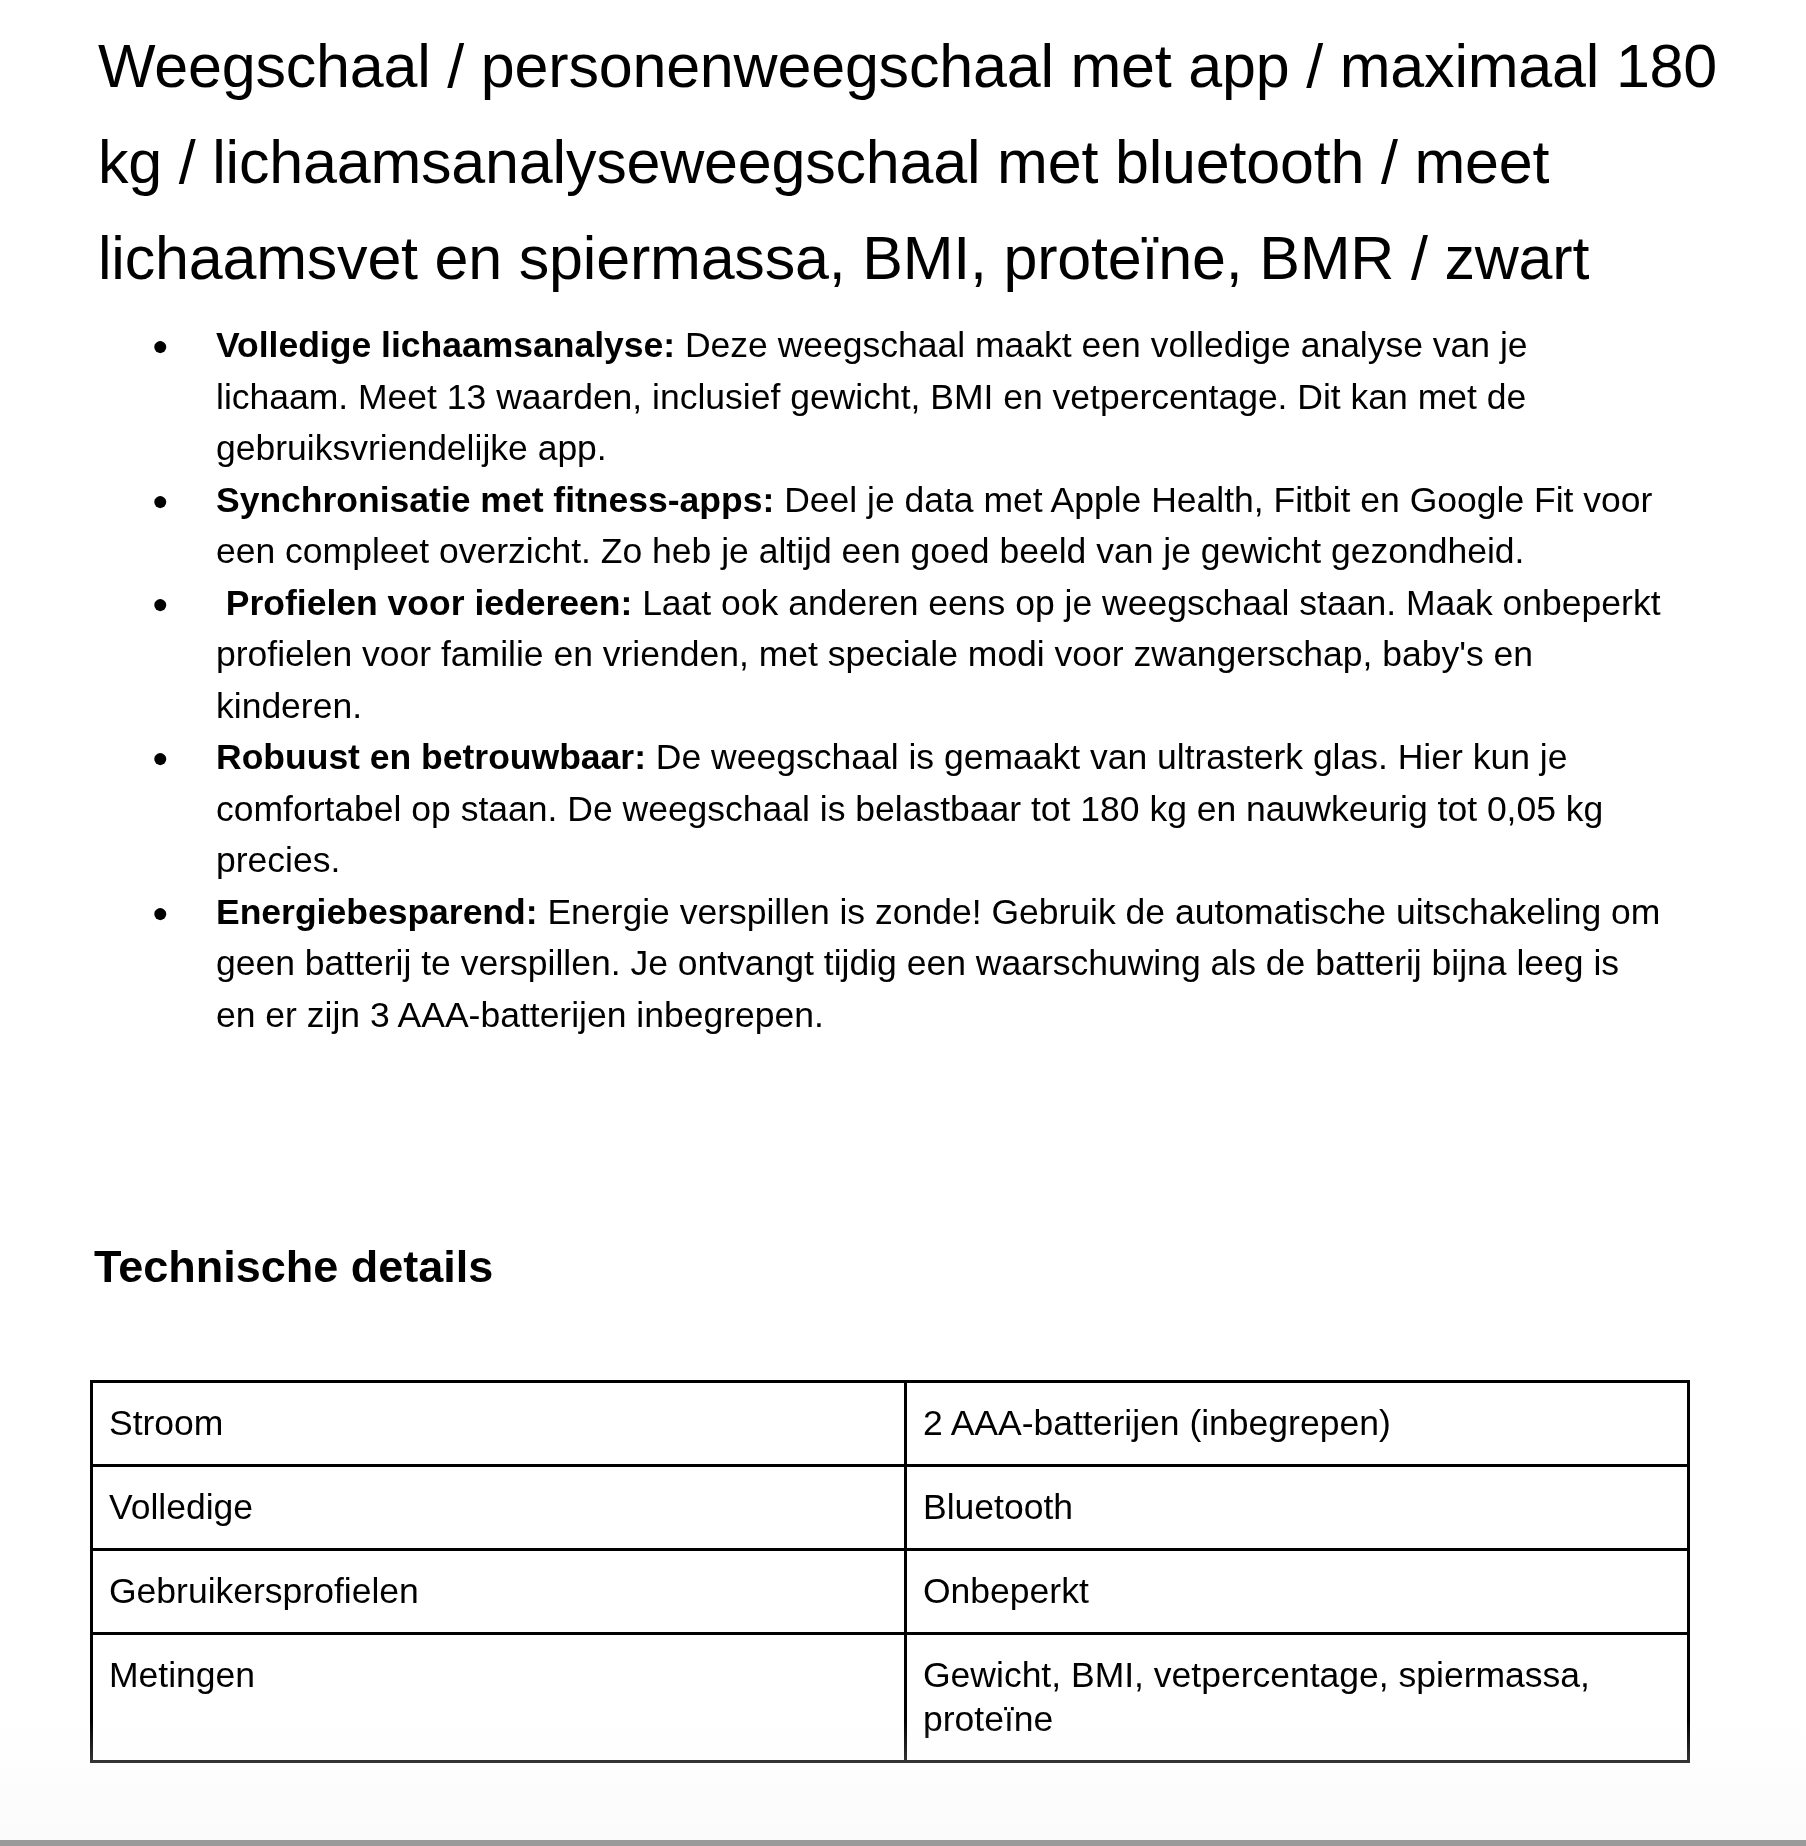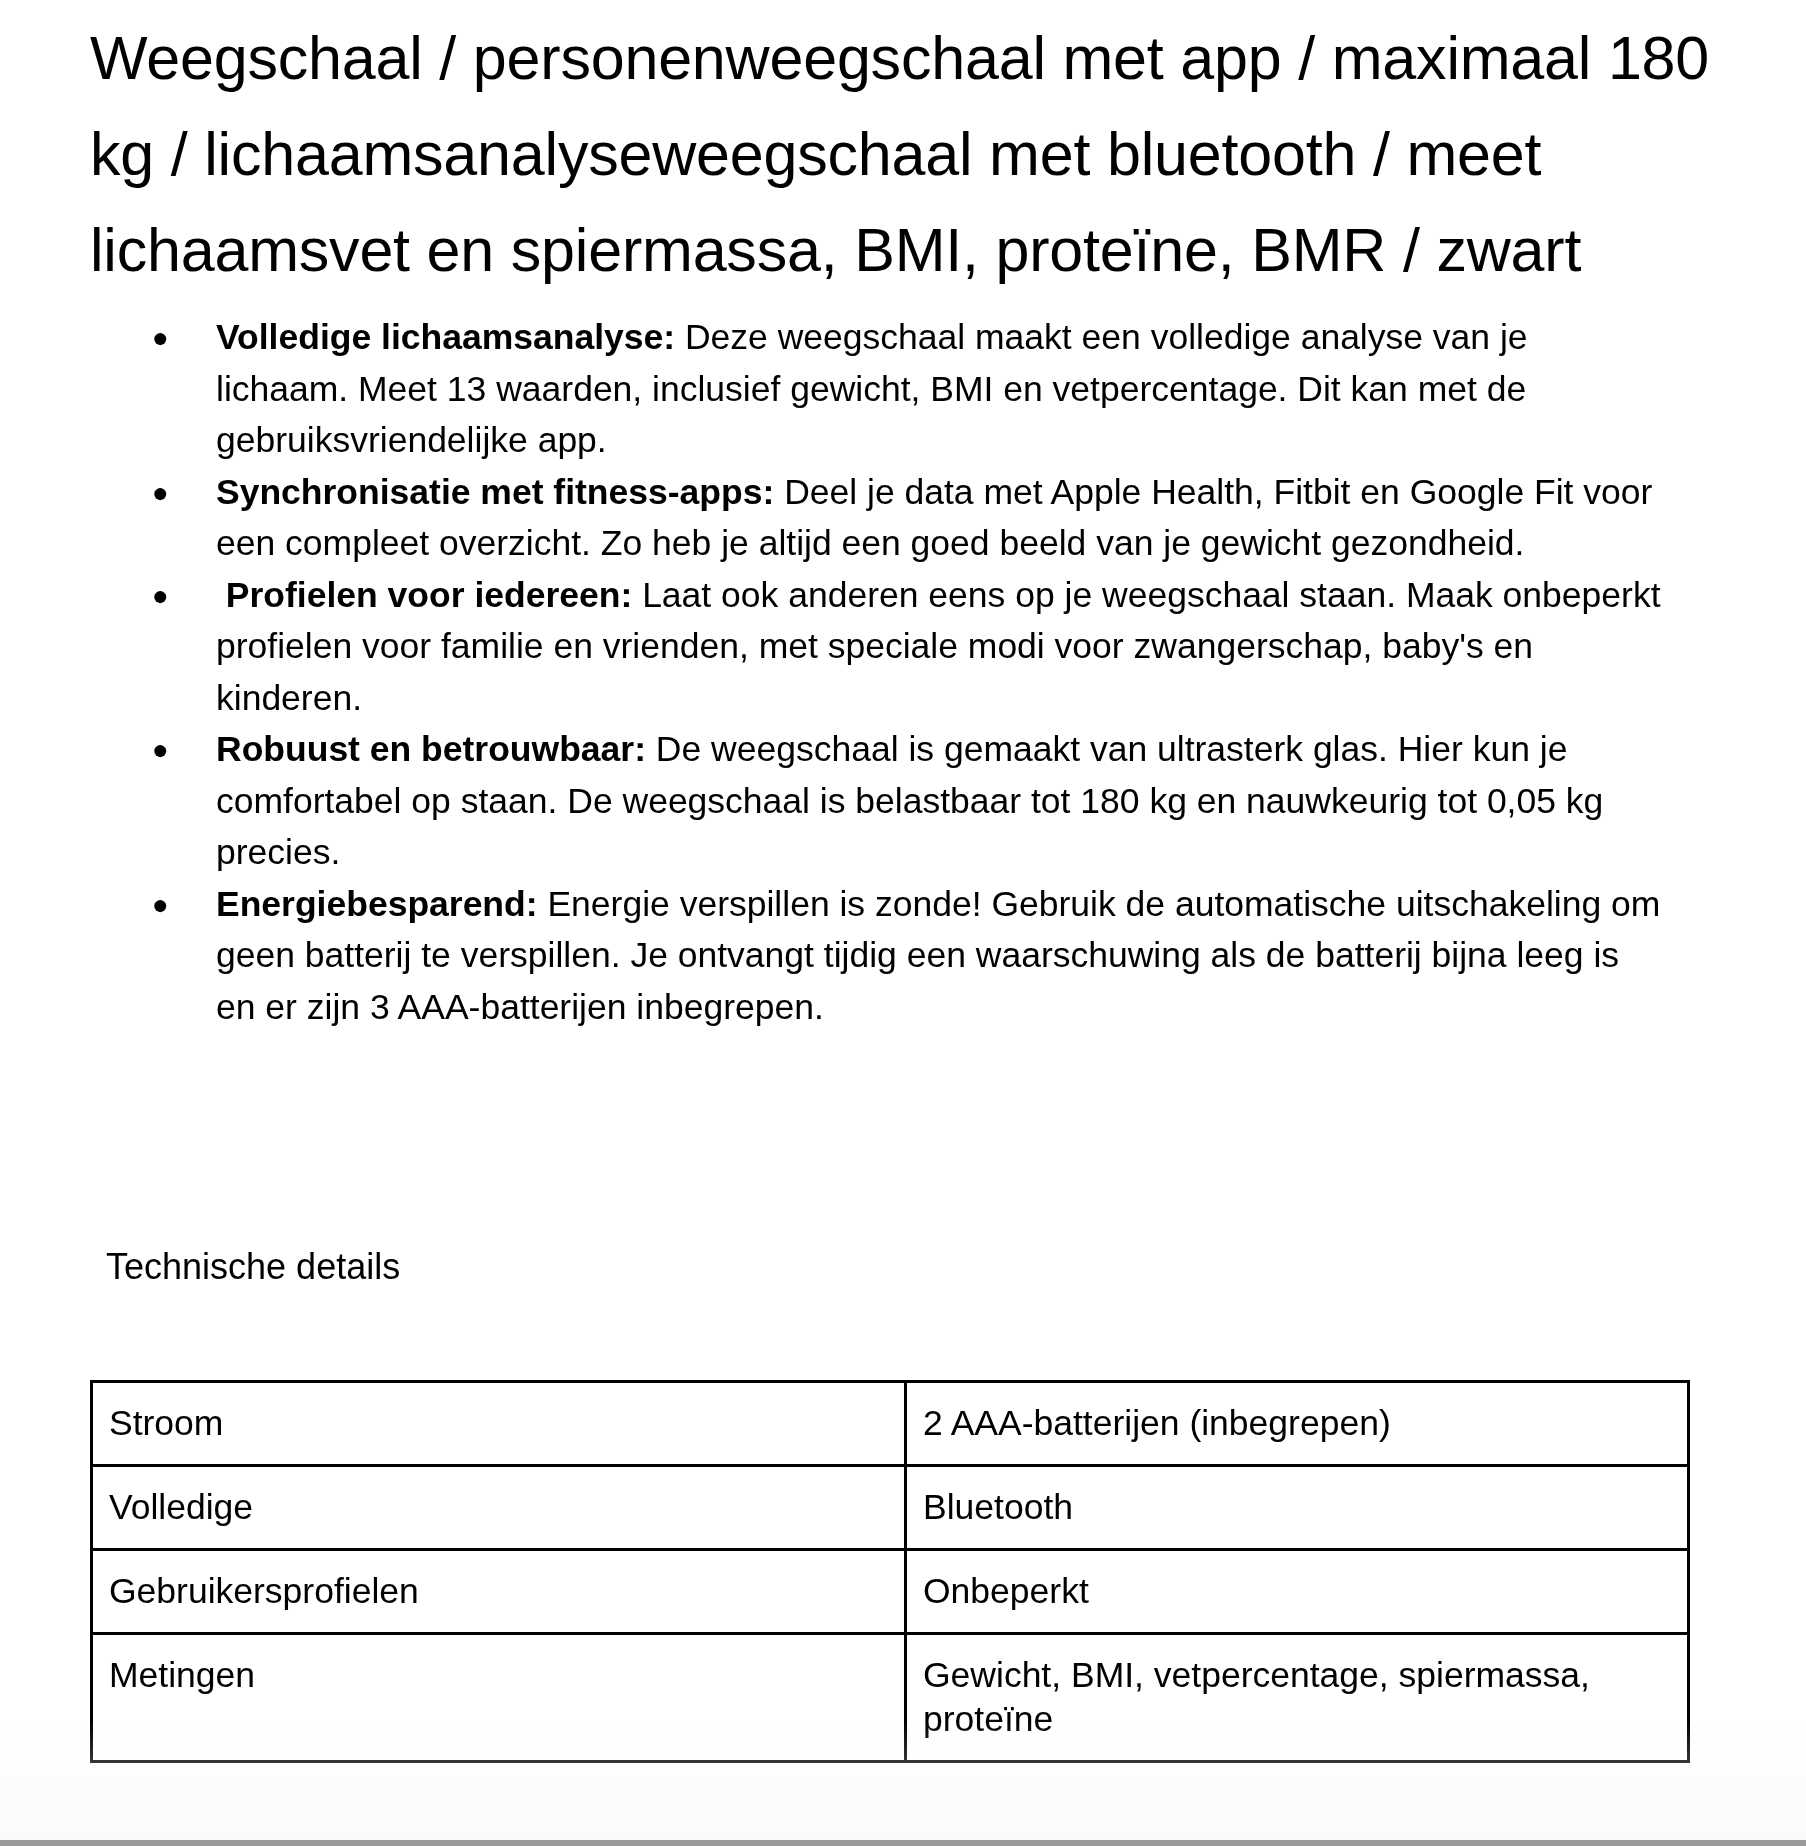"Weegschaal / personenweegschaal met app" h1.title { margin: 0 -> 8px }
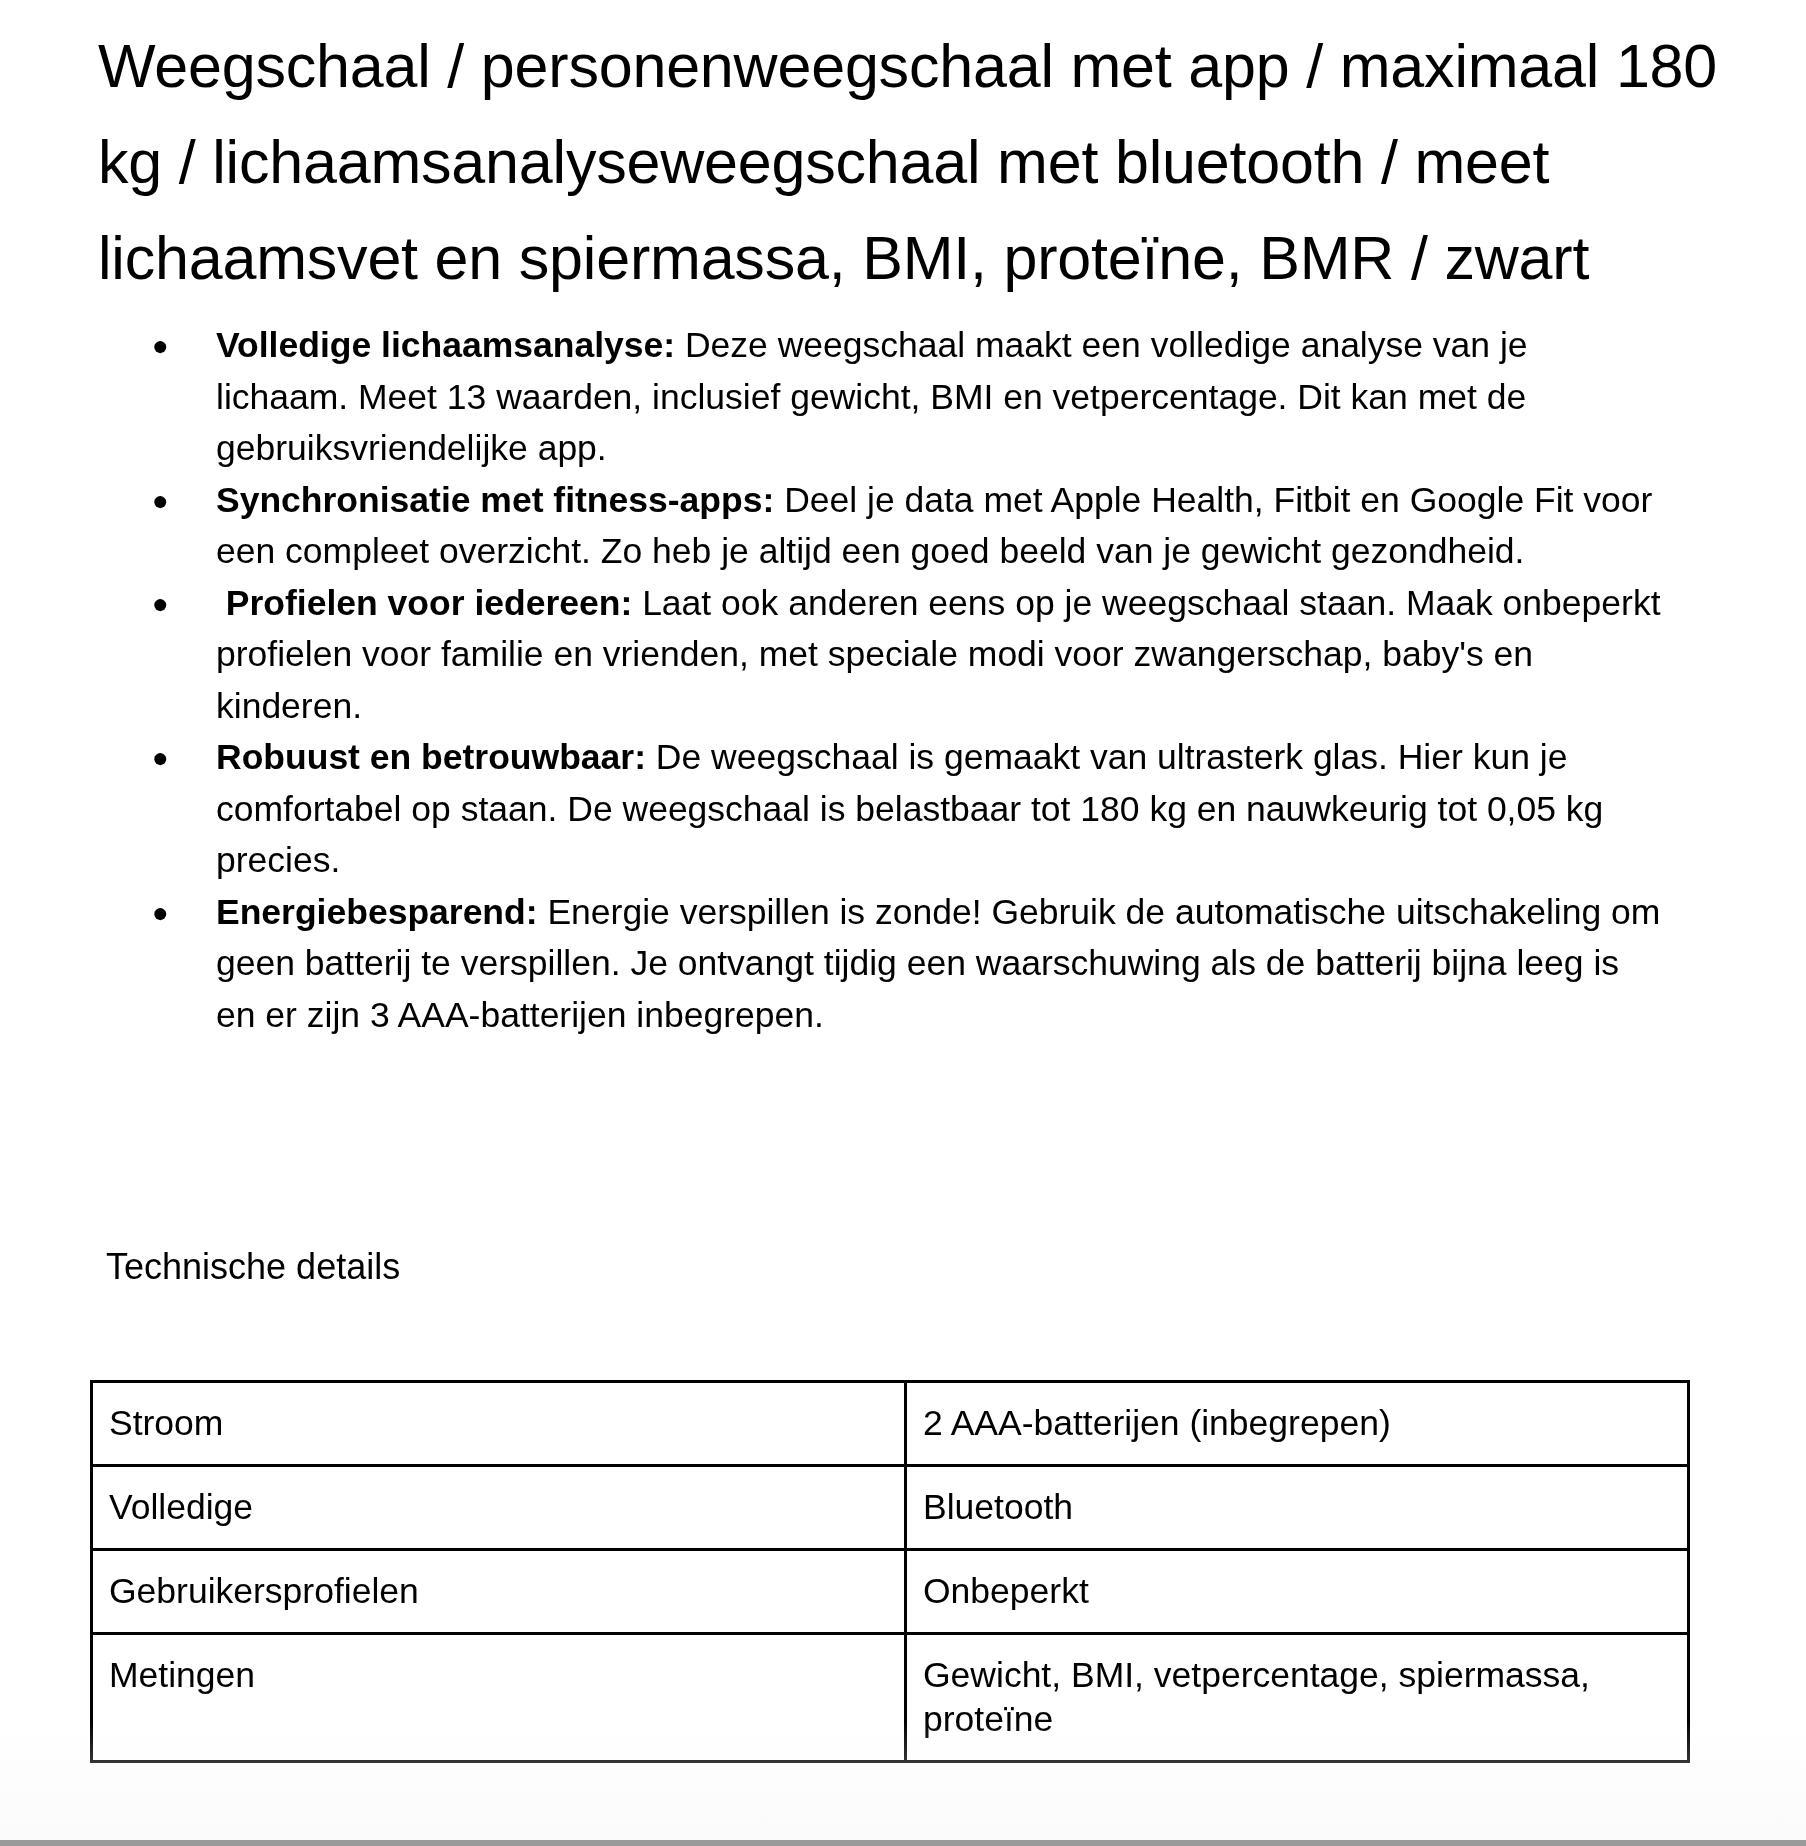"Technische details" h2.section { font-size: 36px -> 45px; font-weight: normal -> bold; left: 16px -> 4px }
